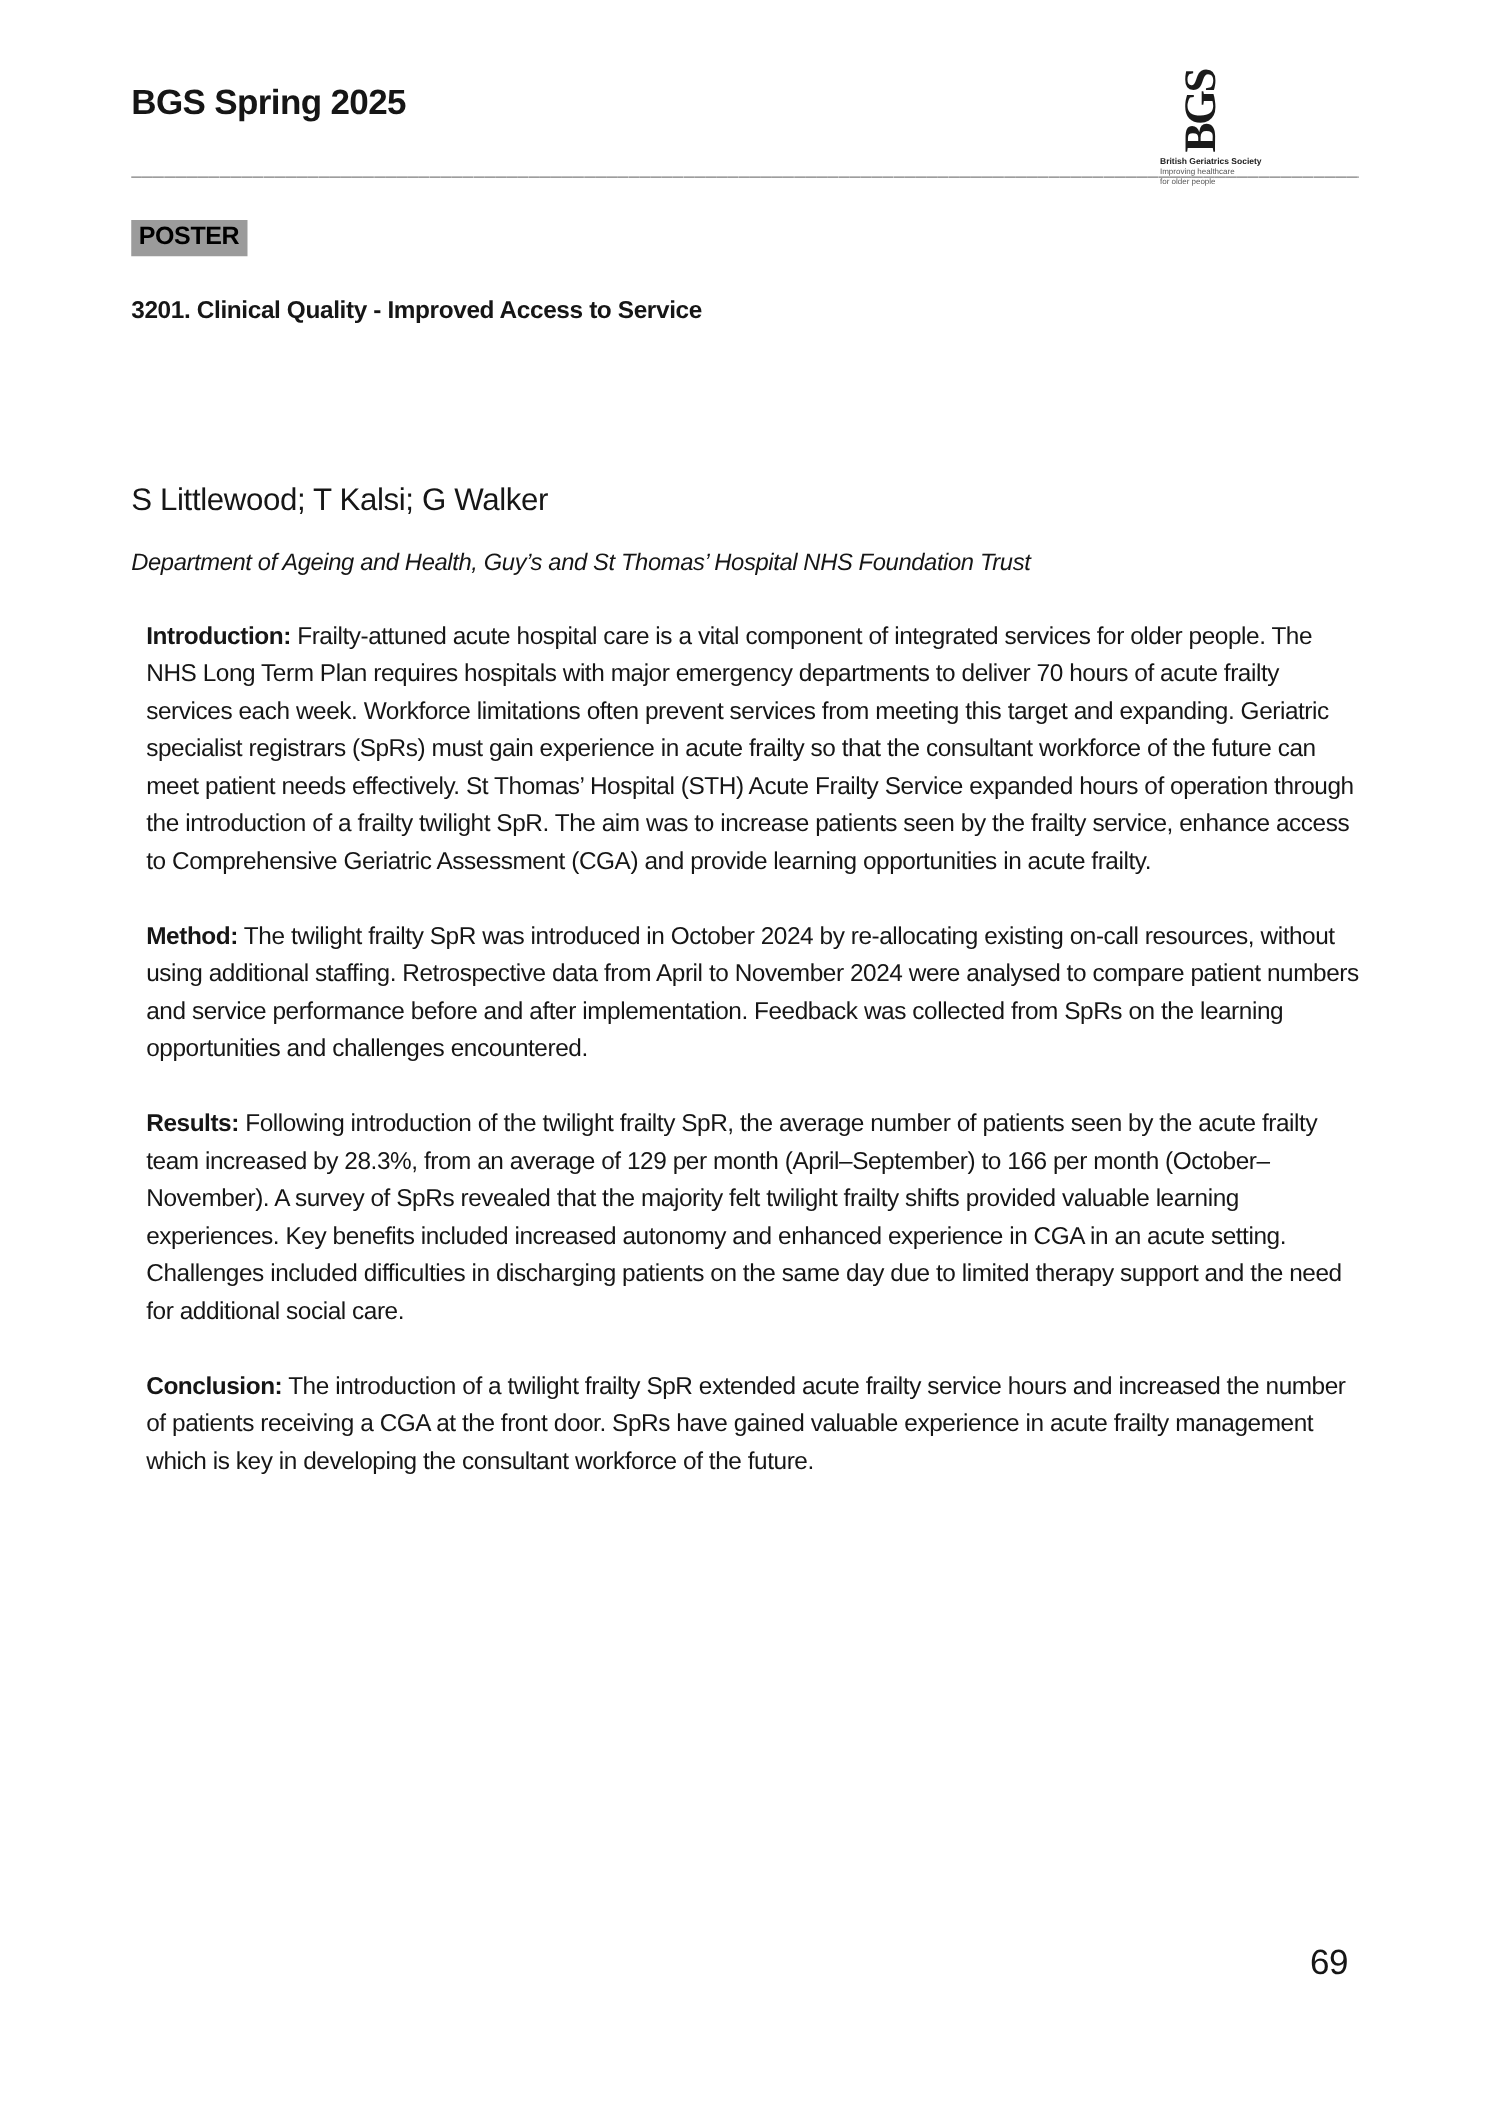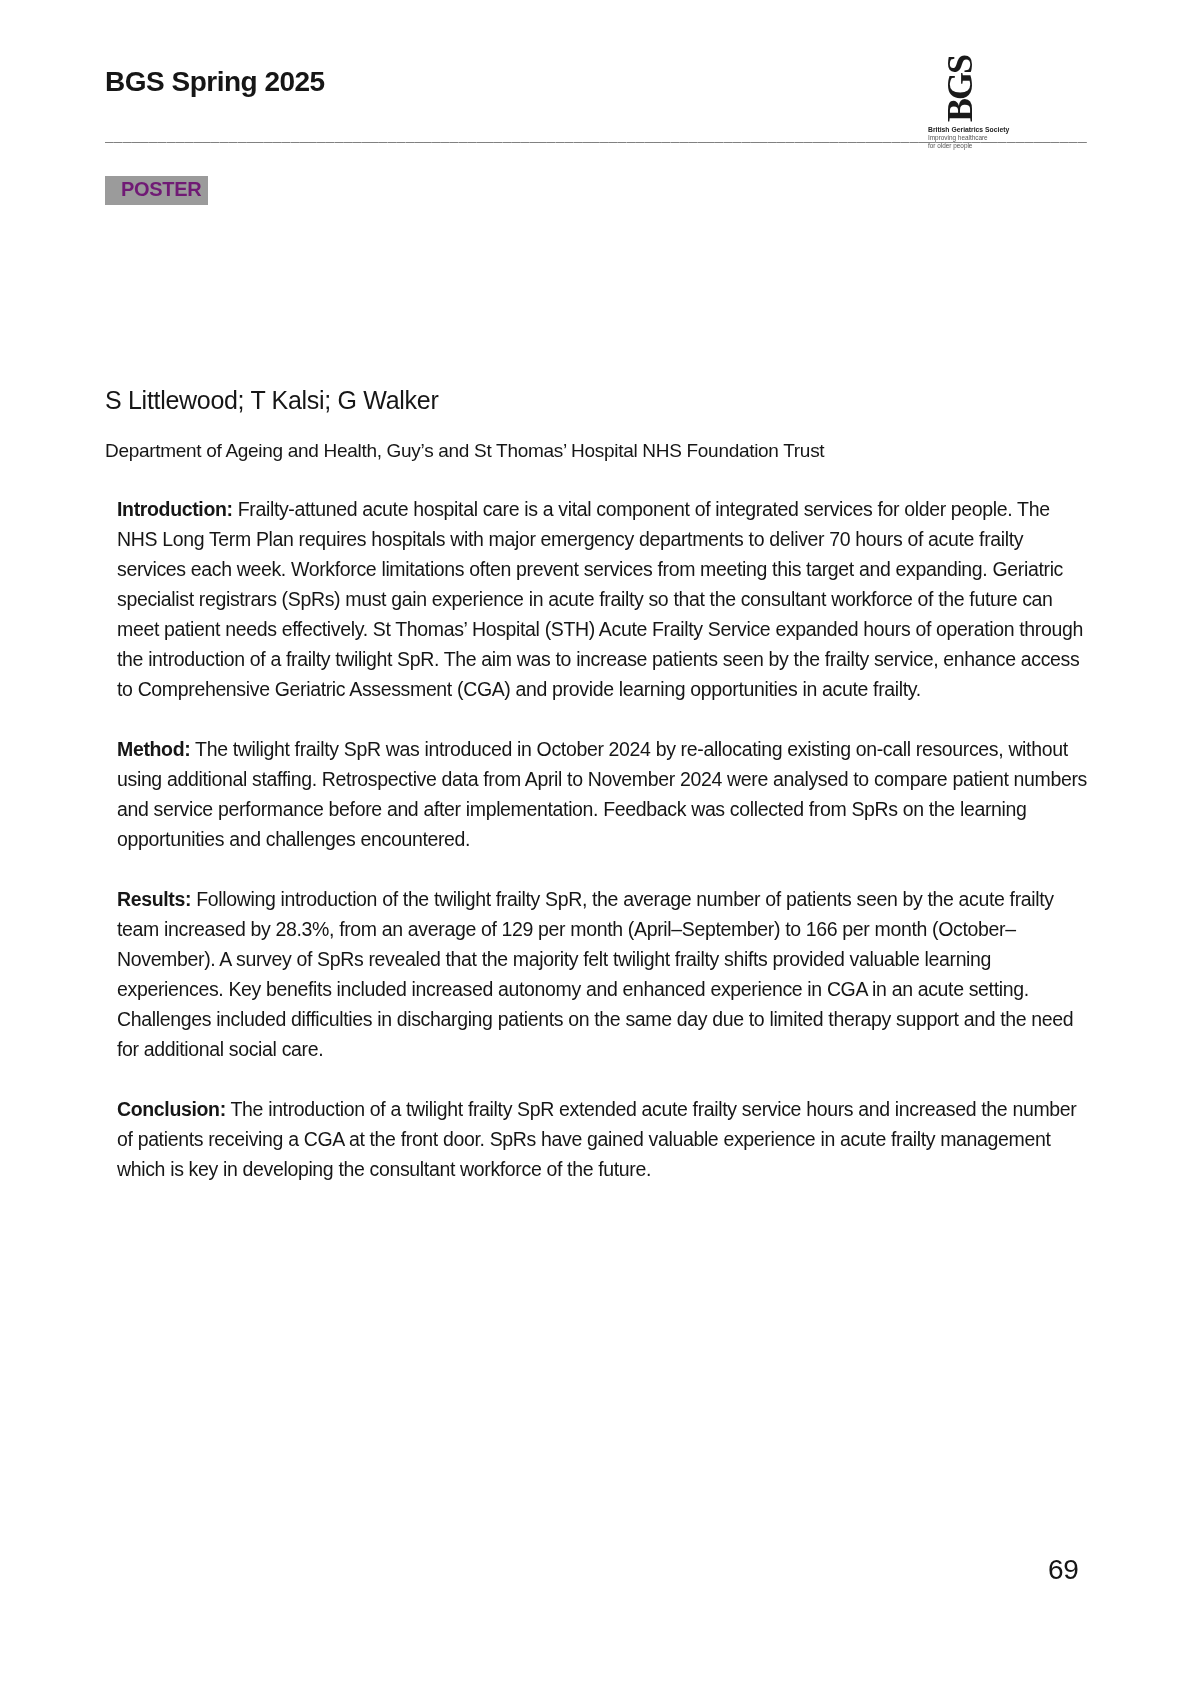"POSTER" .poster-badge { color: #701a75 -> #000000; padding: 2px 7px 4px 16px -> 2px 7px 4px 6px }
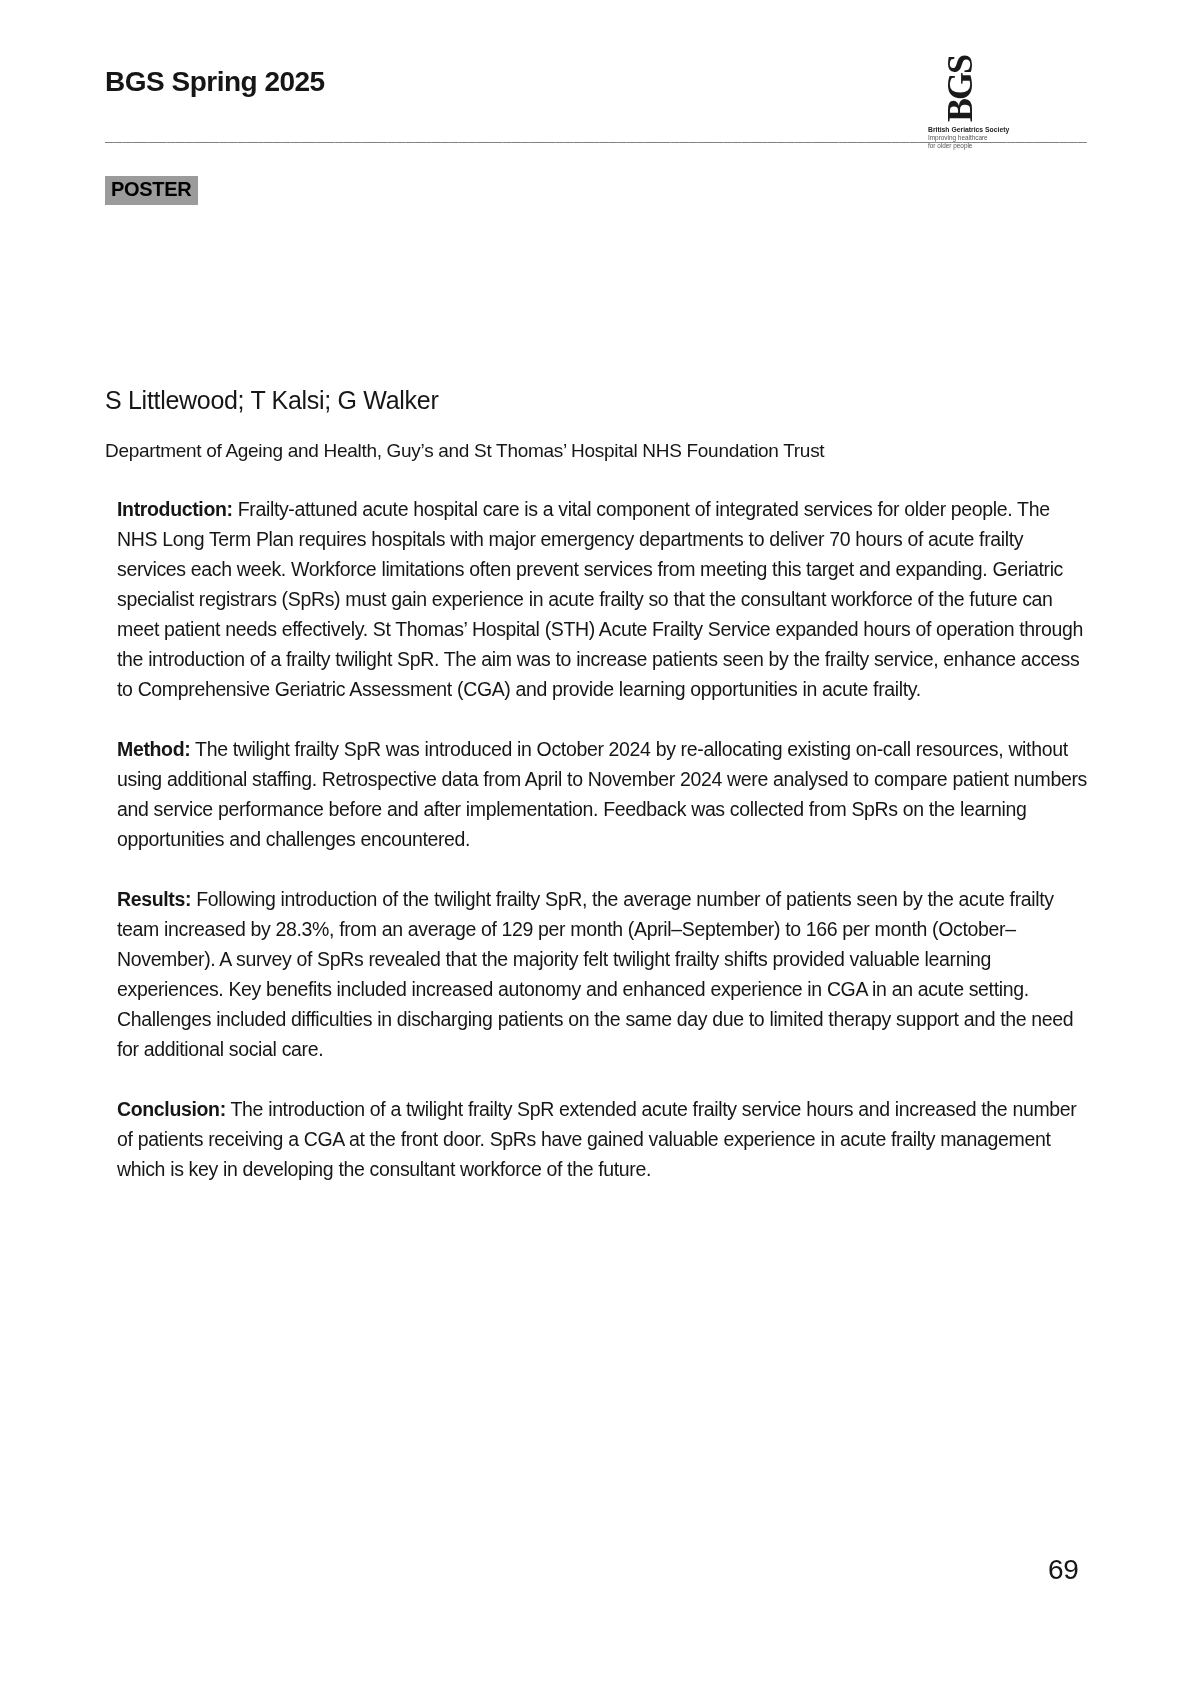"3201. Clinical Quality - Improved" div.session-heading { html: none -> <div>3201. Clinical Quality - Improved Access to Service</div> }
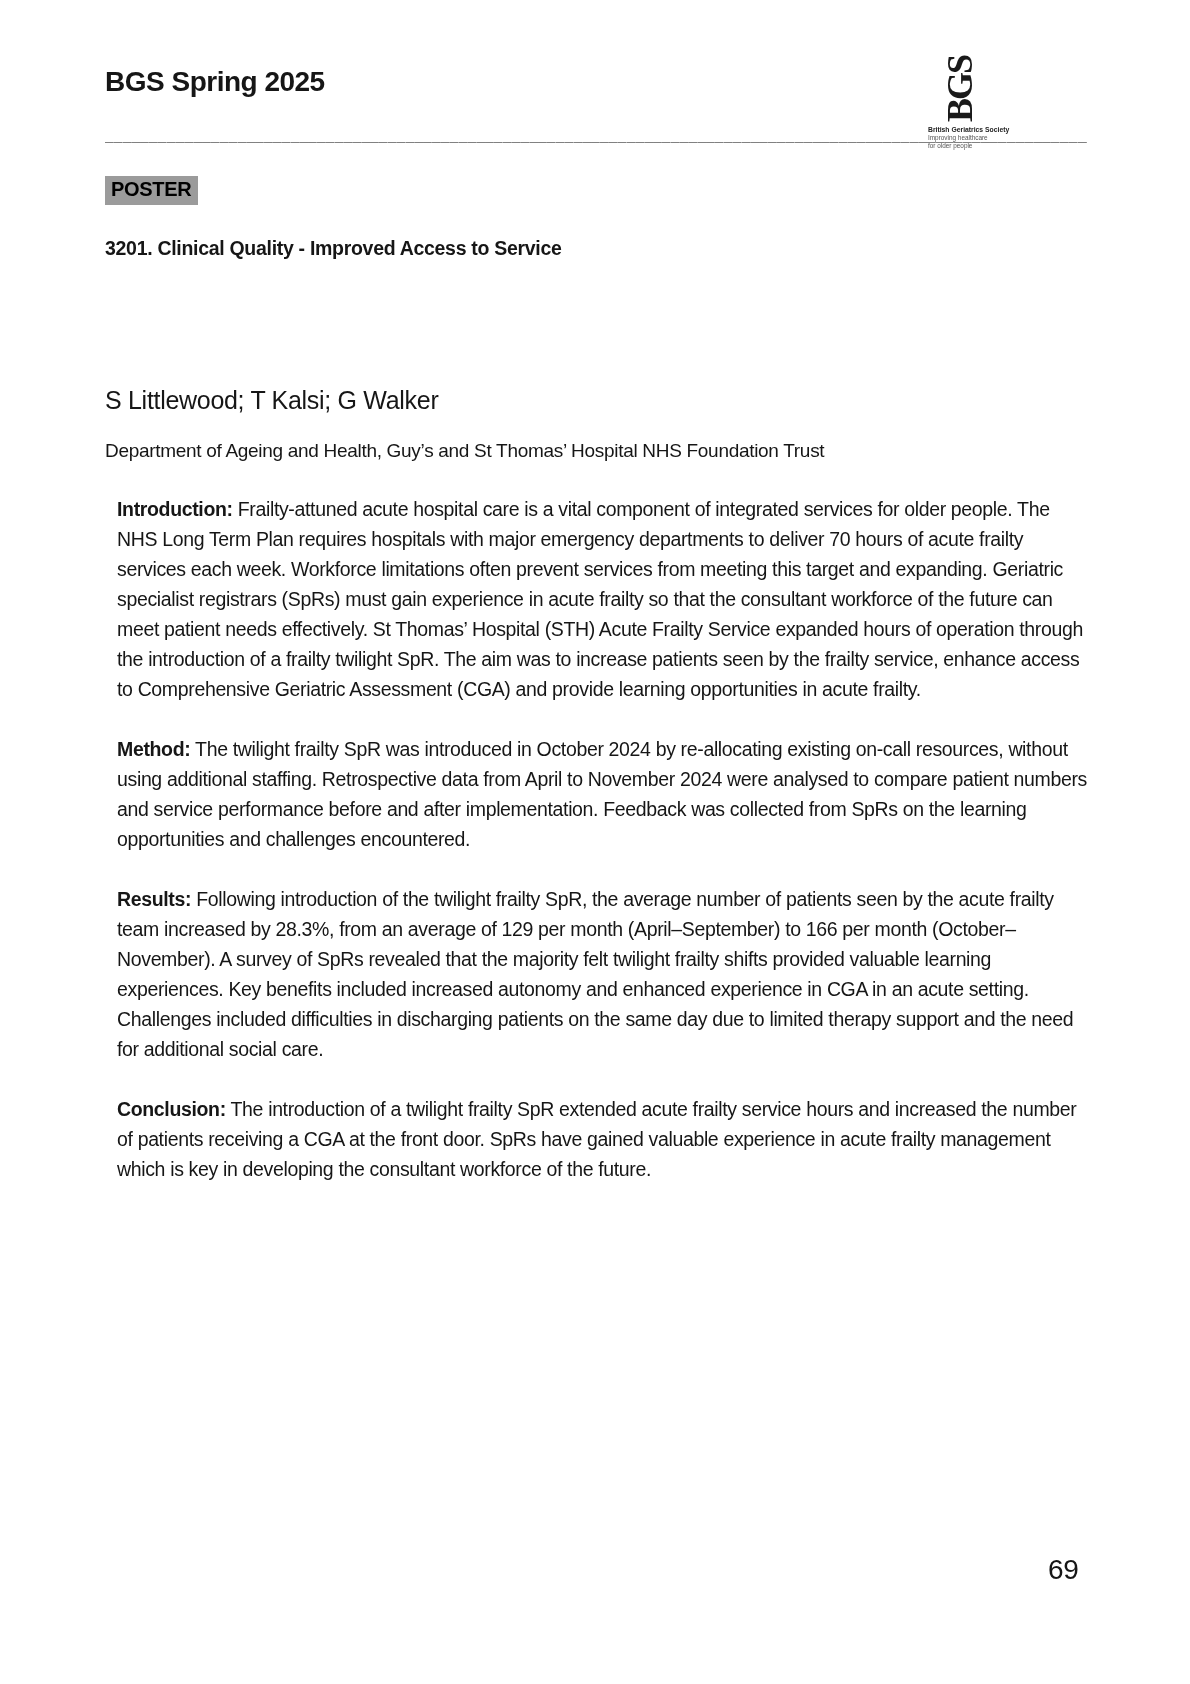"Department of Ageing and Health," .affiliation { font-style: none -> italic }
